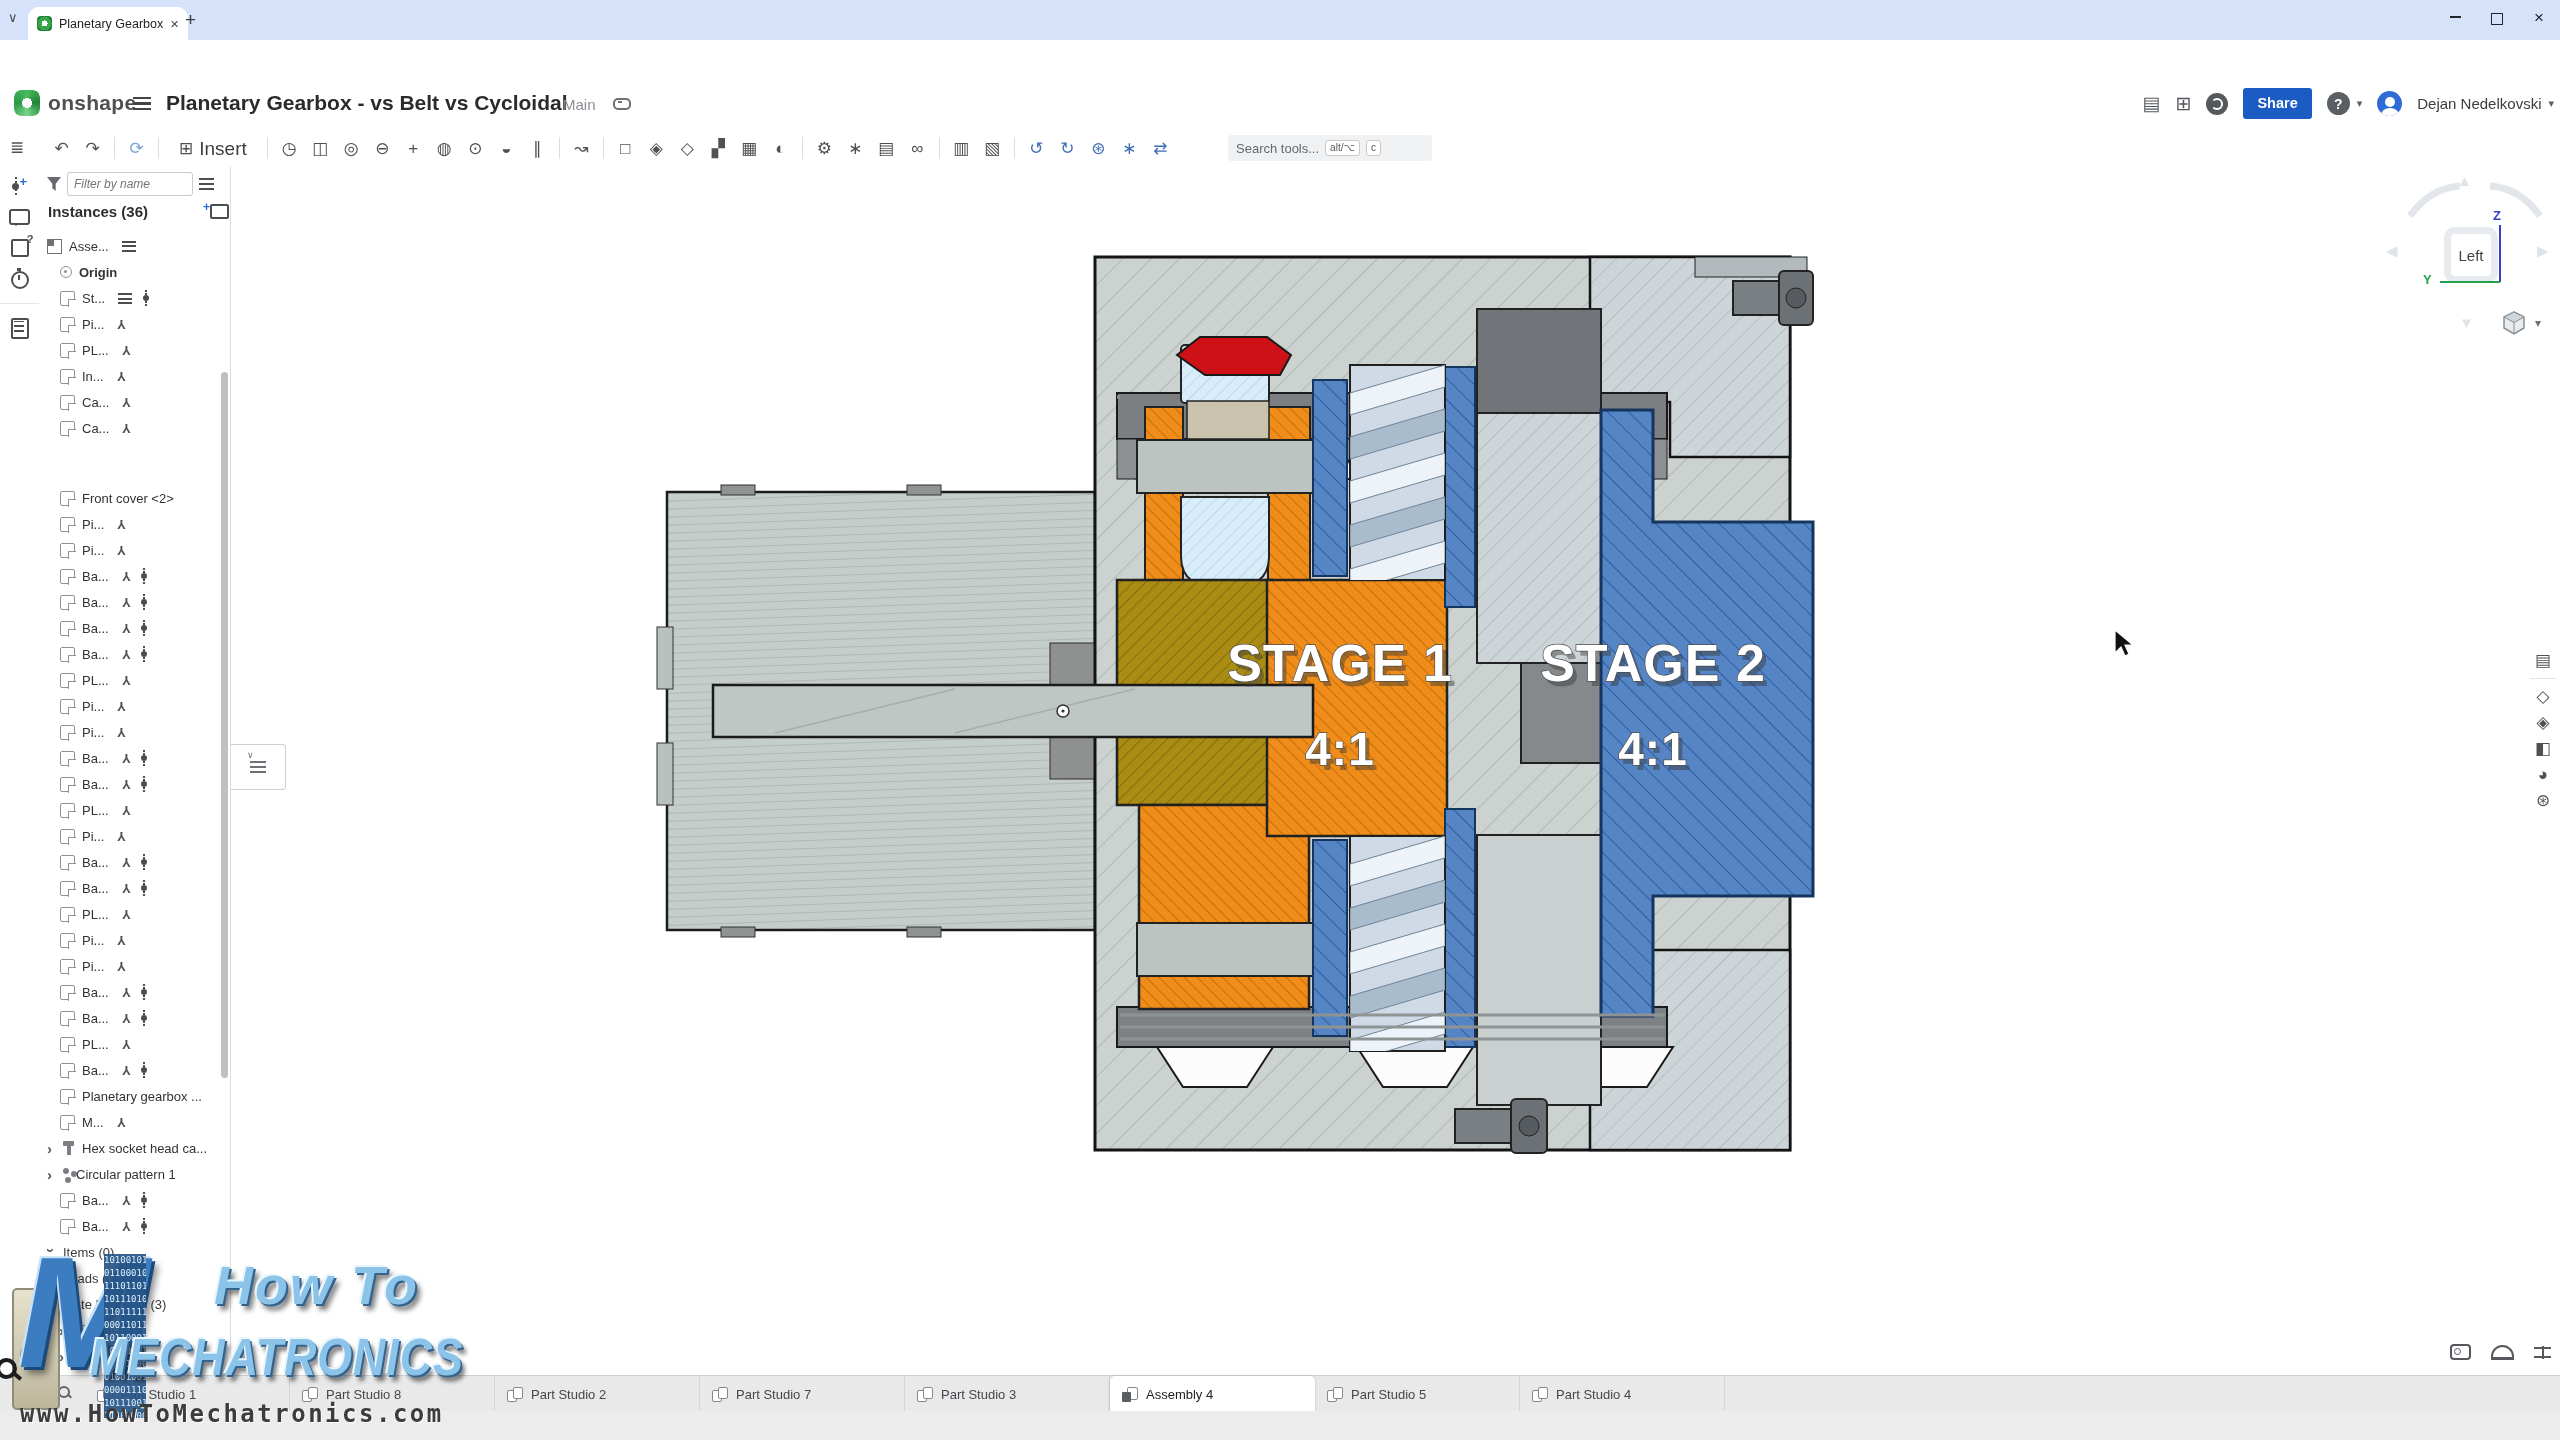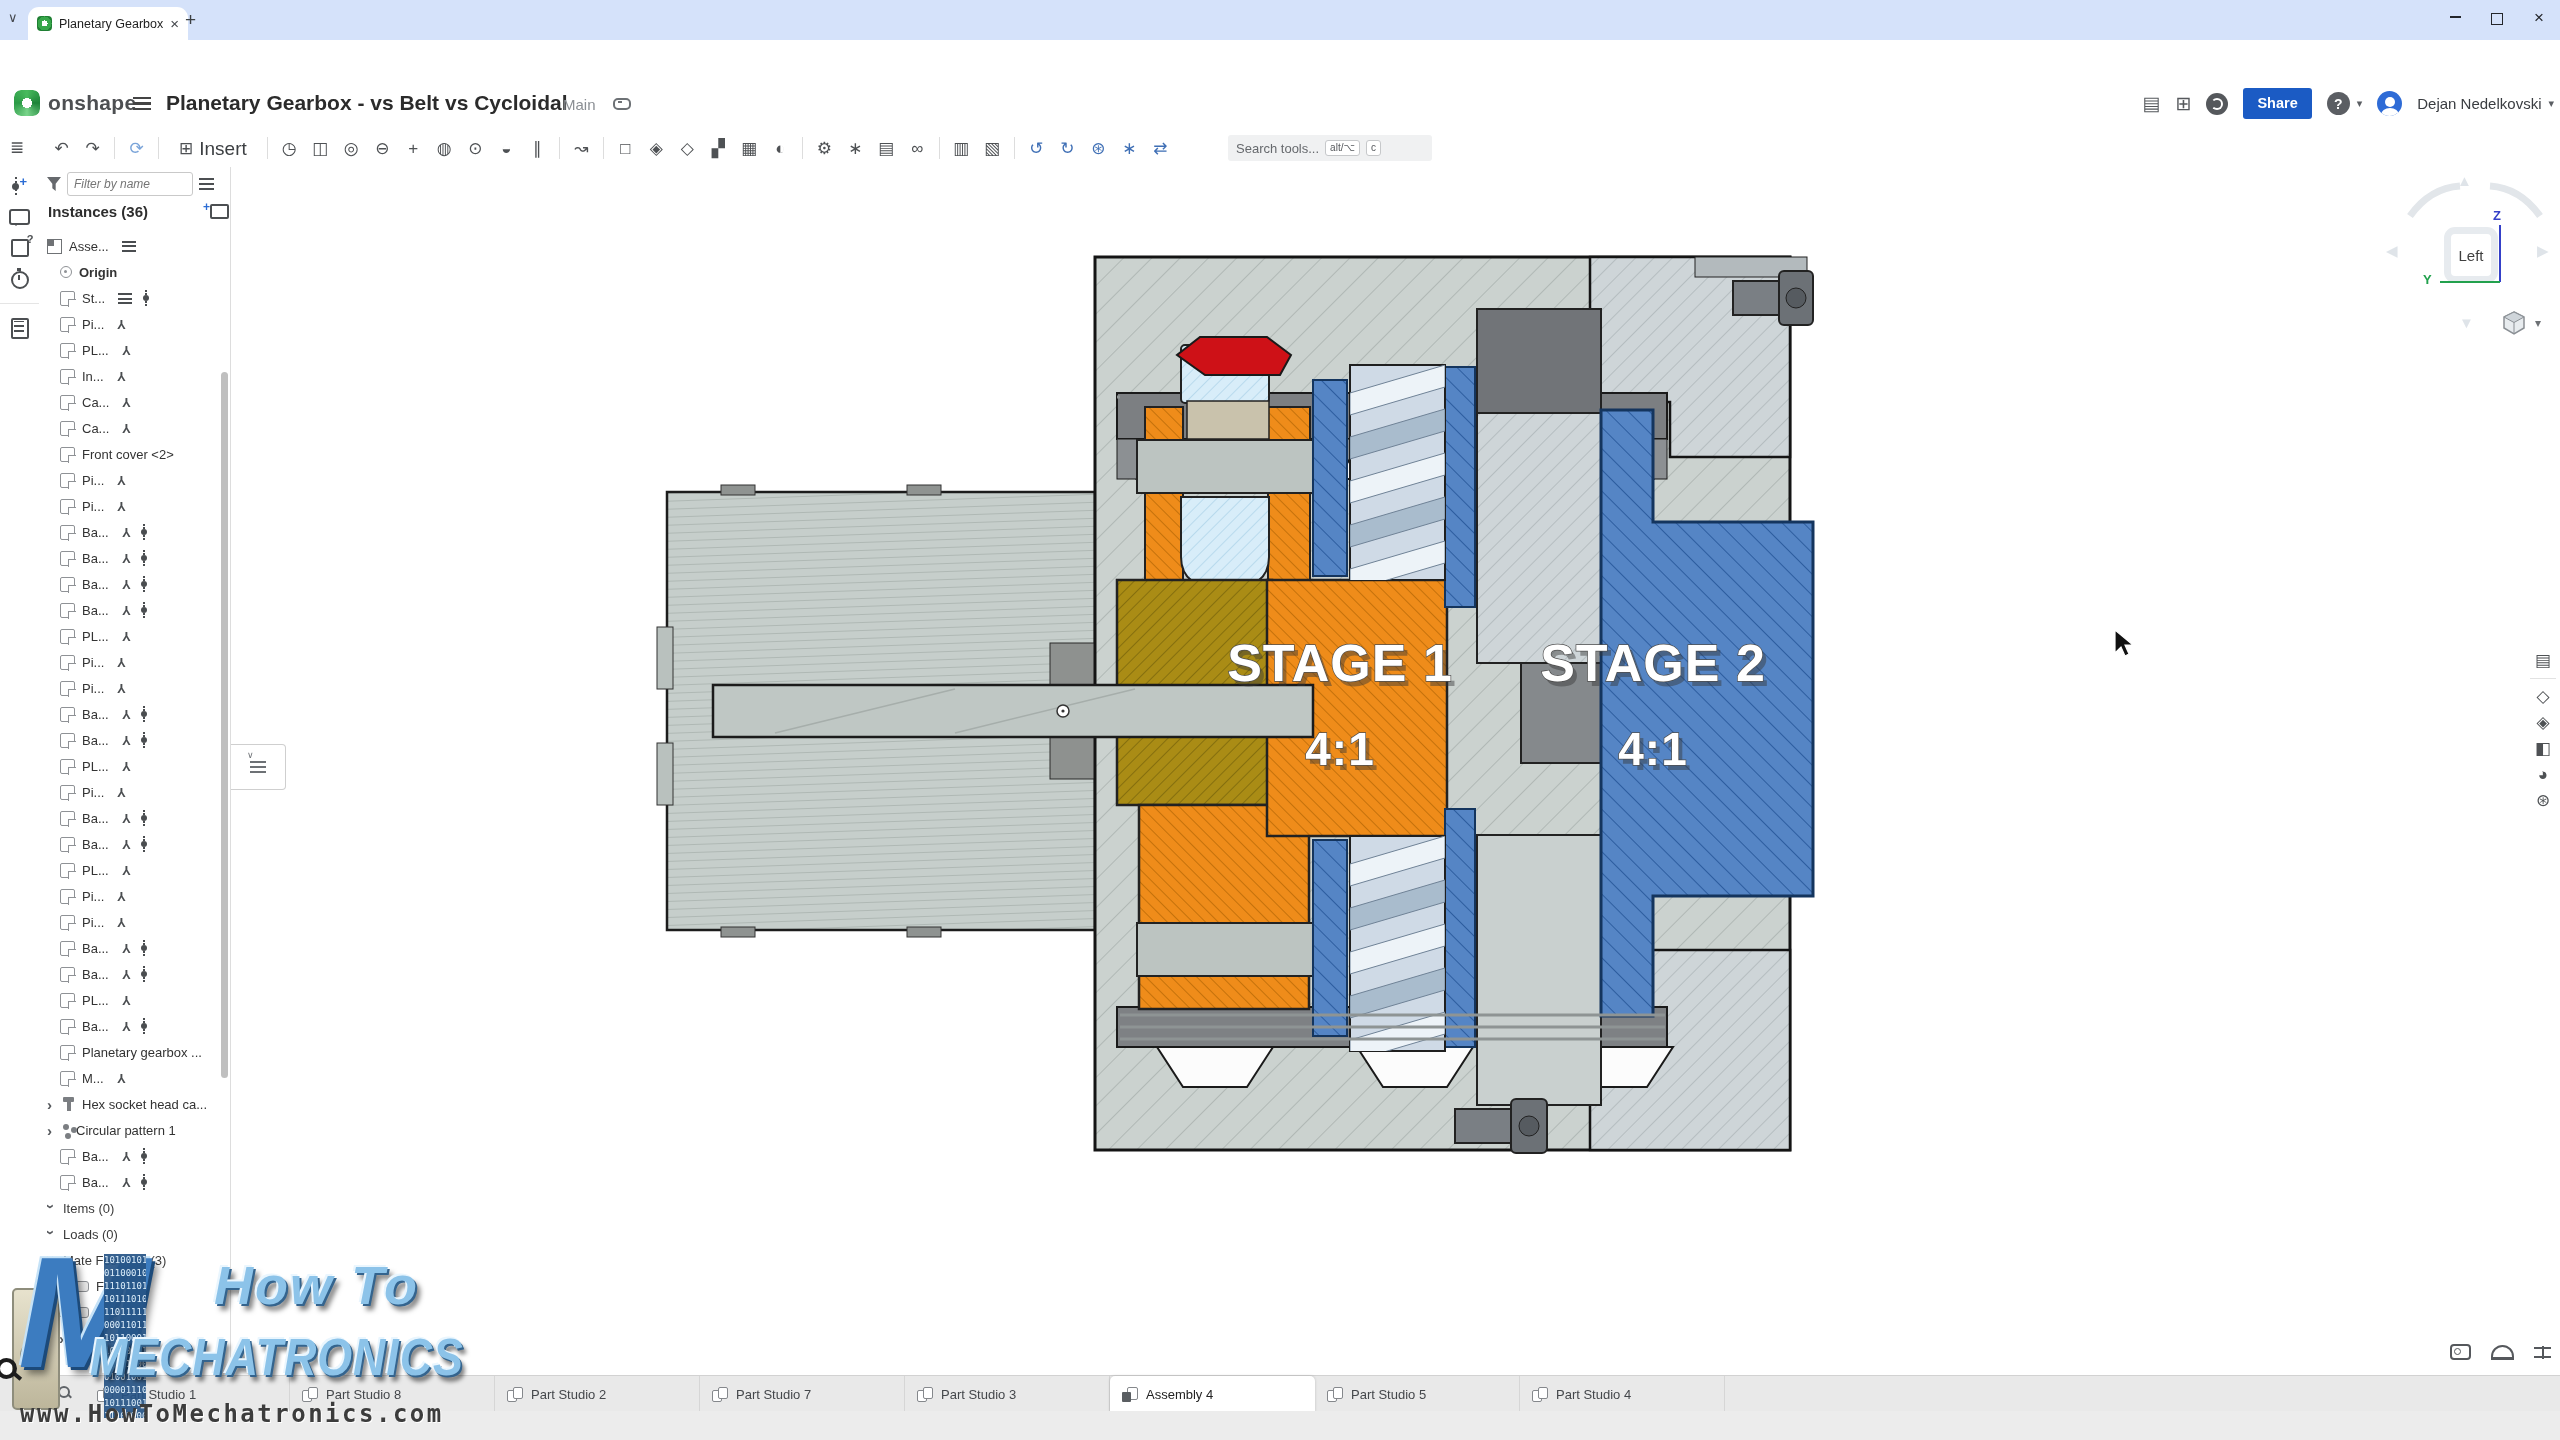"Front cover <2>" div.trow { margin-top: none -> 44px }
